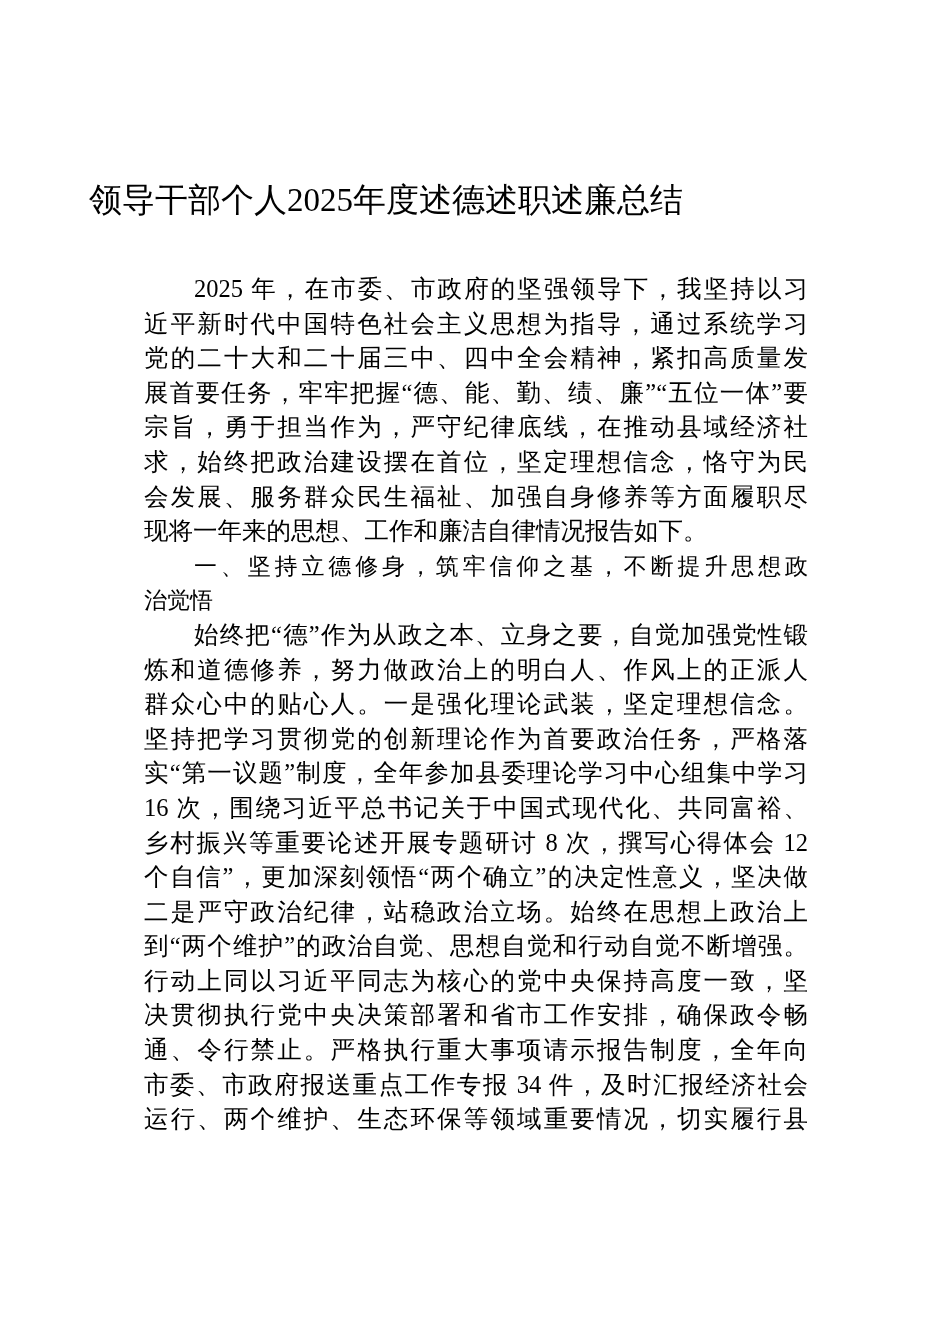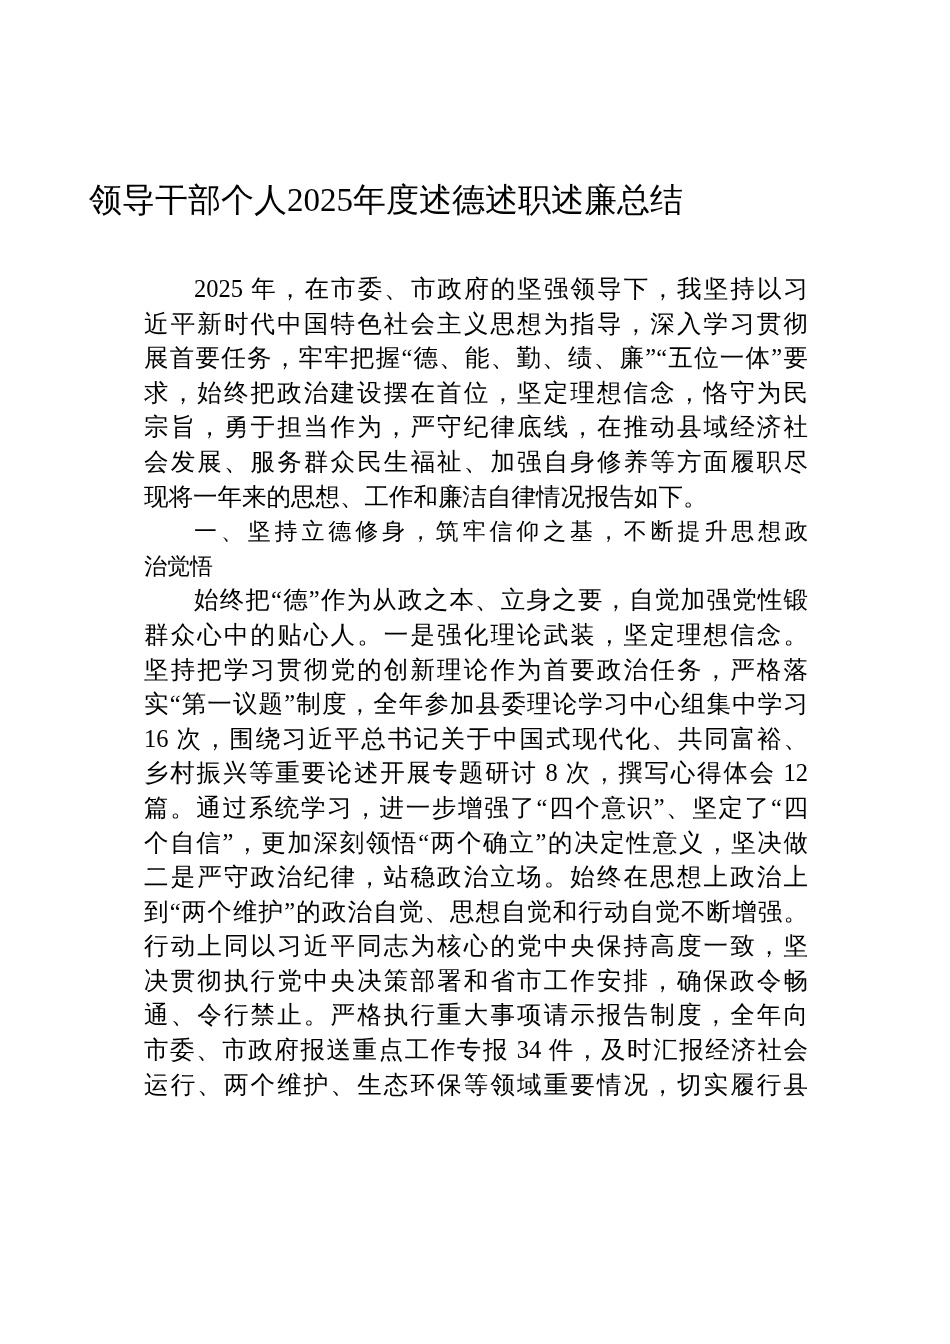"近平新时代中国特色社会主义思想为指导，深入学习贯彻" span.line { text: 深入学习贯彻 -> 通过系统学习 }
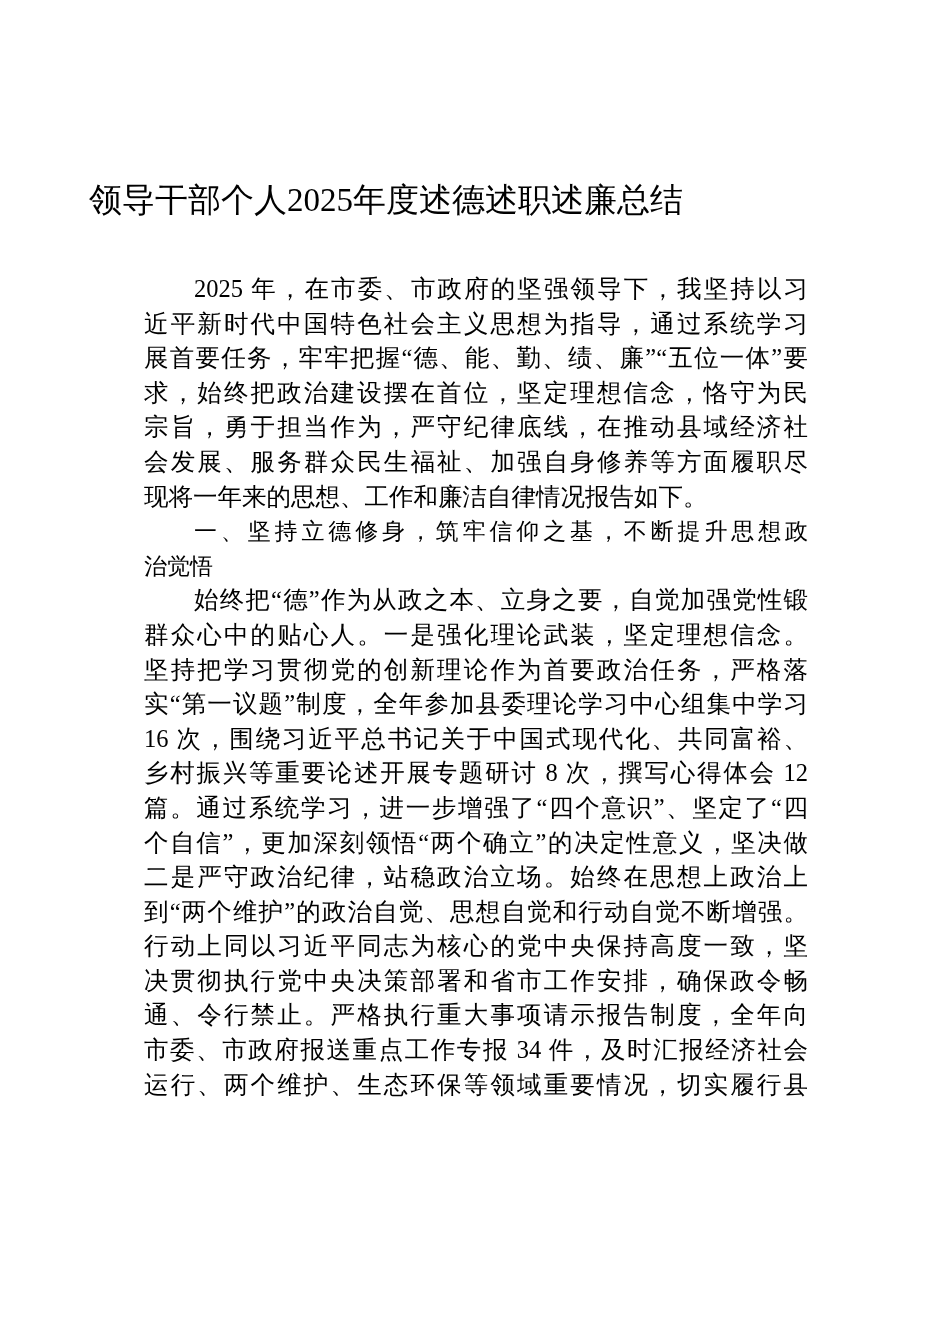"党的二十大和二十届三中、四中全会精神，紧扣高质量发" span.line { html: none -> <span>党的二十大和二十届三中、四中全会精神，紧扣高质量发</span> }
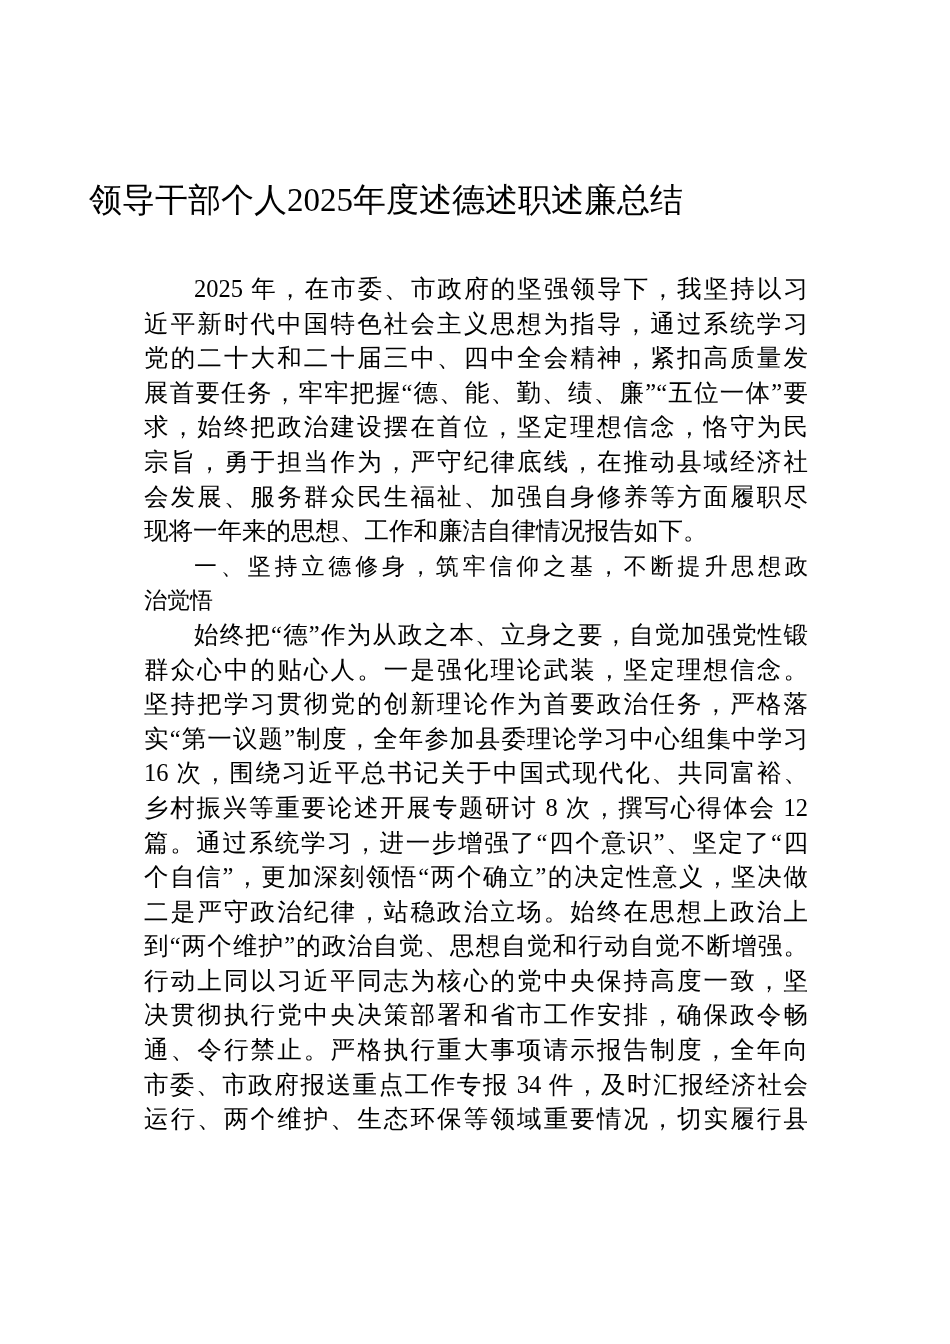"求，始终把政治建设摆在首位，坚定理想信念，恪守为民" span.line { order: before "宗旨，勇于担当作为，严守纪律底线，在推动县域经济社" -> after "宗旨，勇于担当作为，严守纪律底线，在推动县域经济社" }
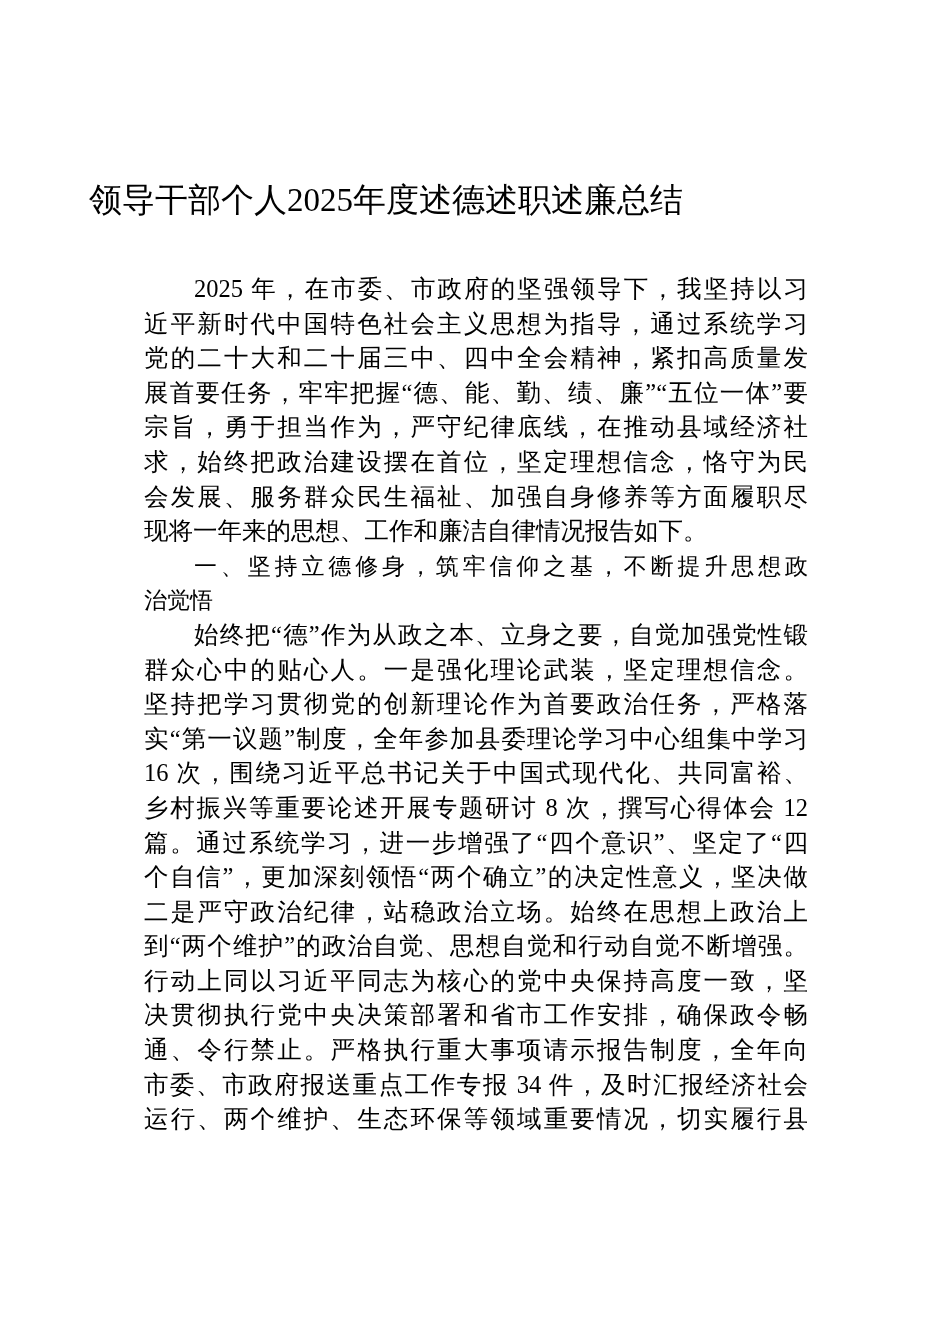"炼和道德修养，努力做政治上的明白人、作风上的正派人" span.line { html: none -> <span>炼和道德修养，努力做政治上的明白人、作风上的正派人</span> }
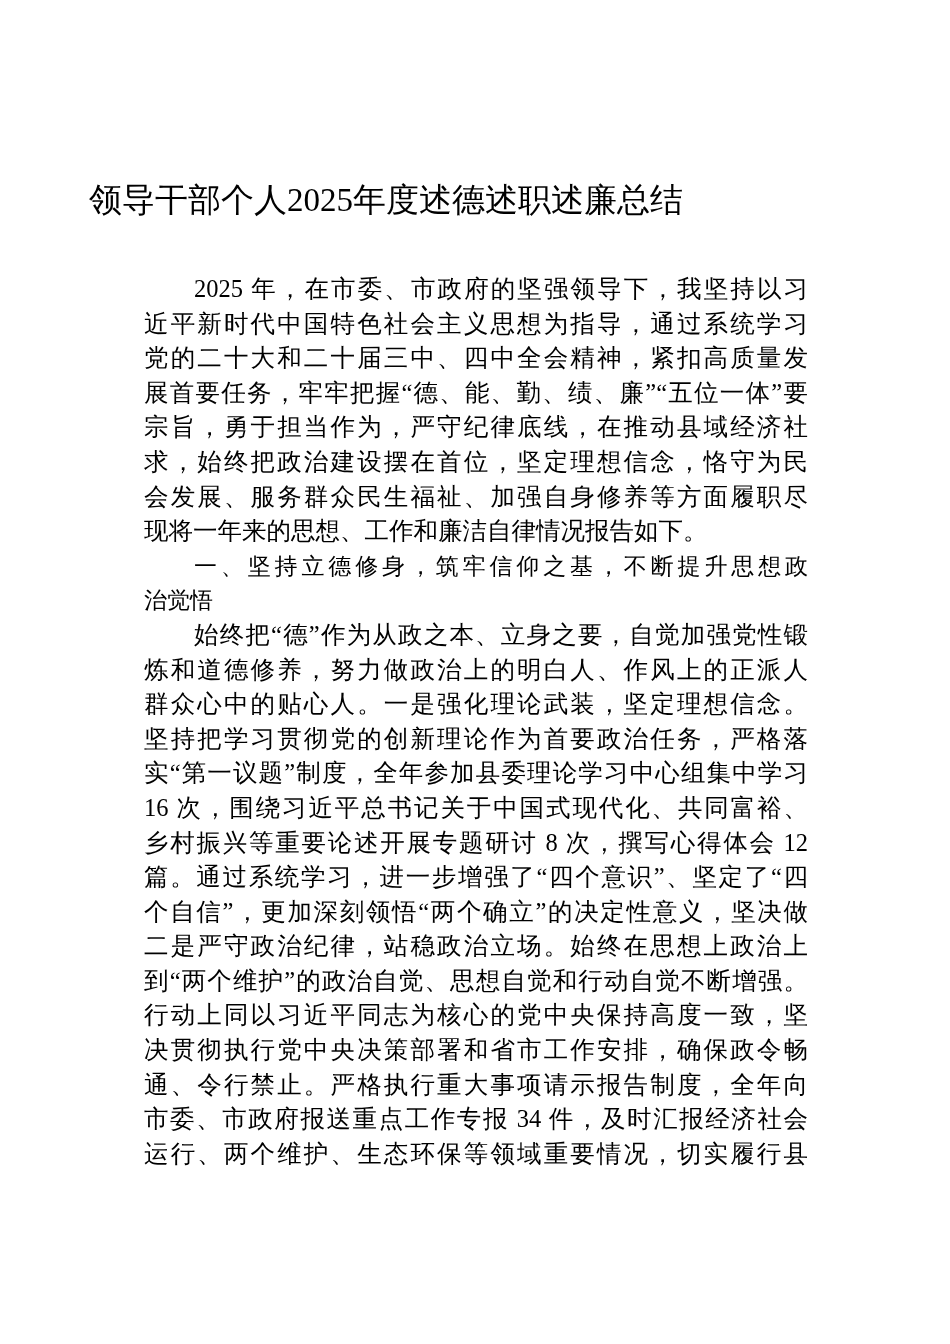"篇。通过系统学习，进一步增强了“四个意识”、坚定了“四" span.line { html: <span>篇。通过系统学习，进一步增强了“四个意识”、坚定了“四</span> -> none }
